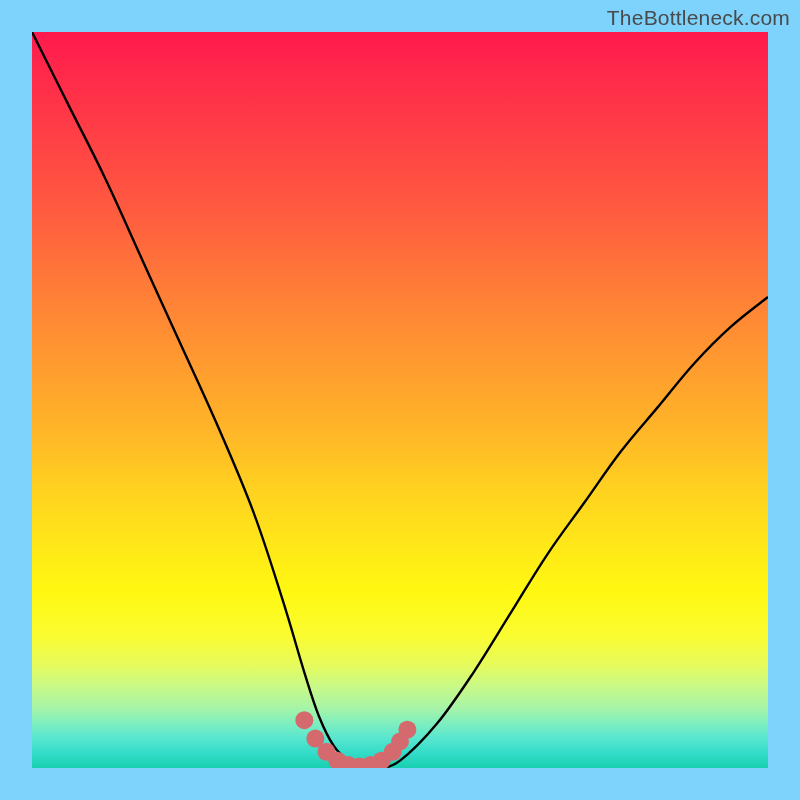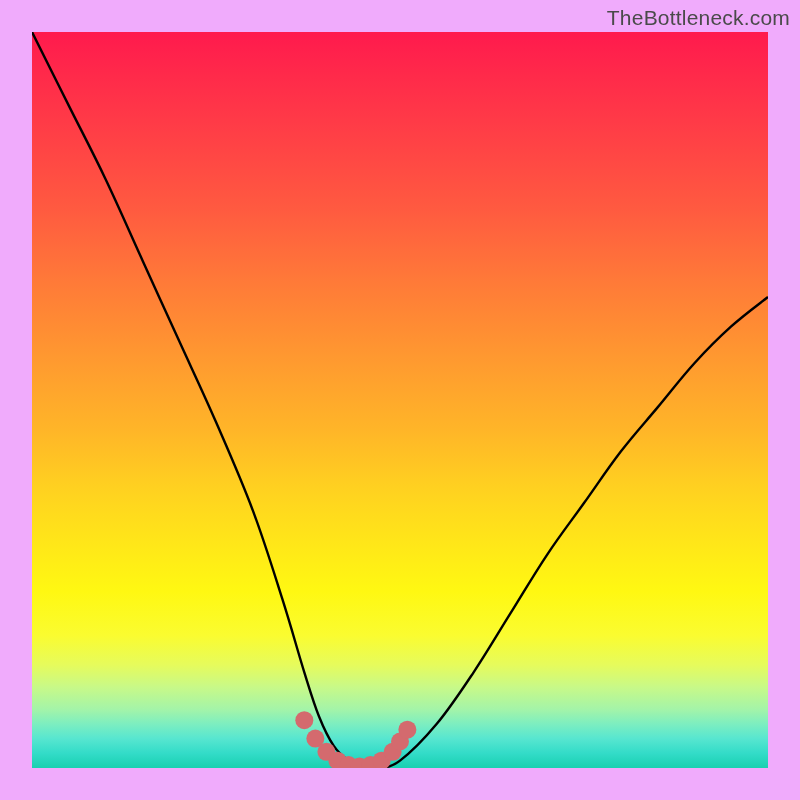"TheBottleneck.com" .frame { background: #f0abfc -> #7dd3fc }
